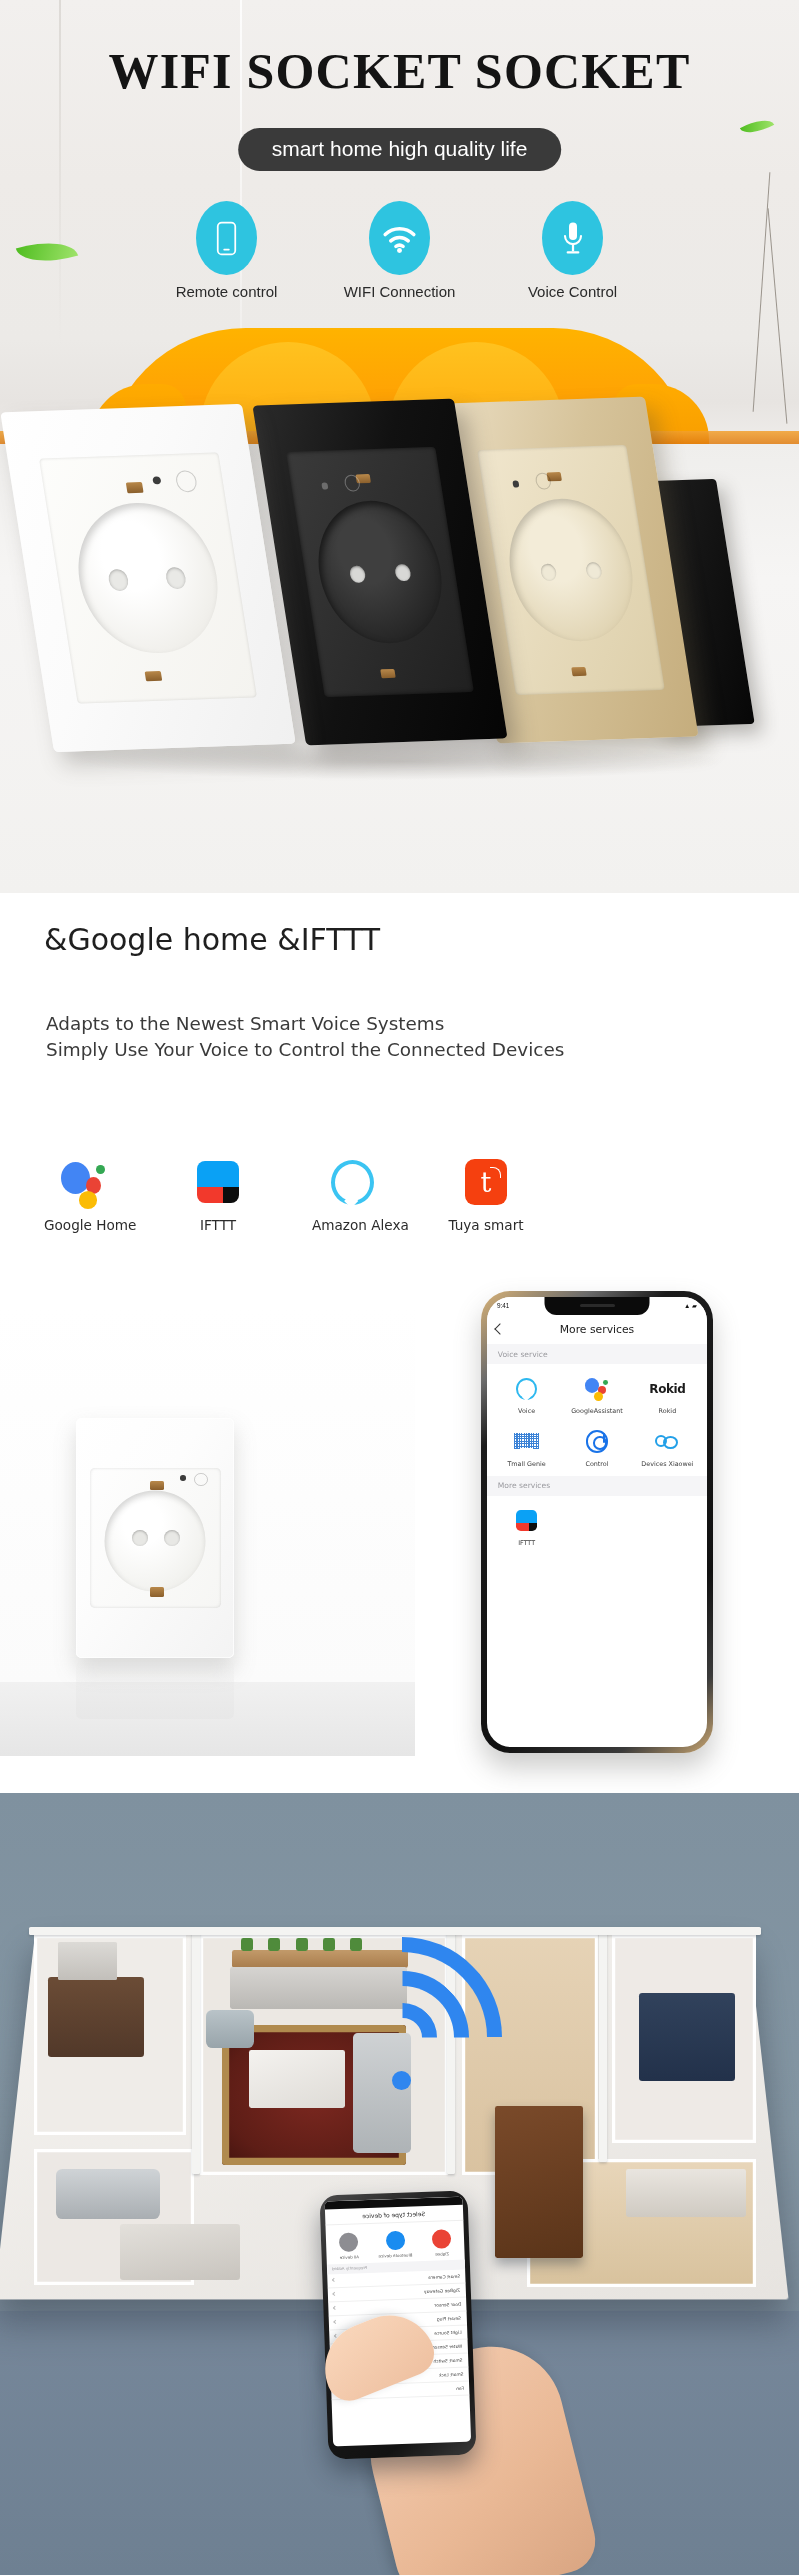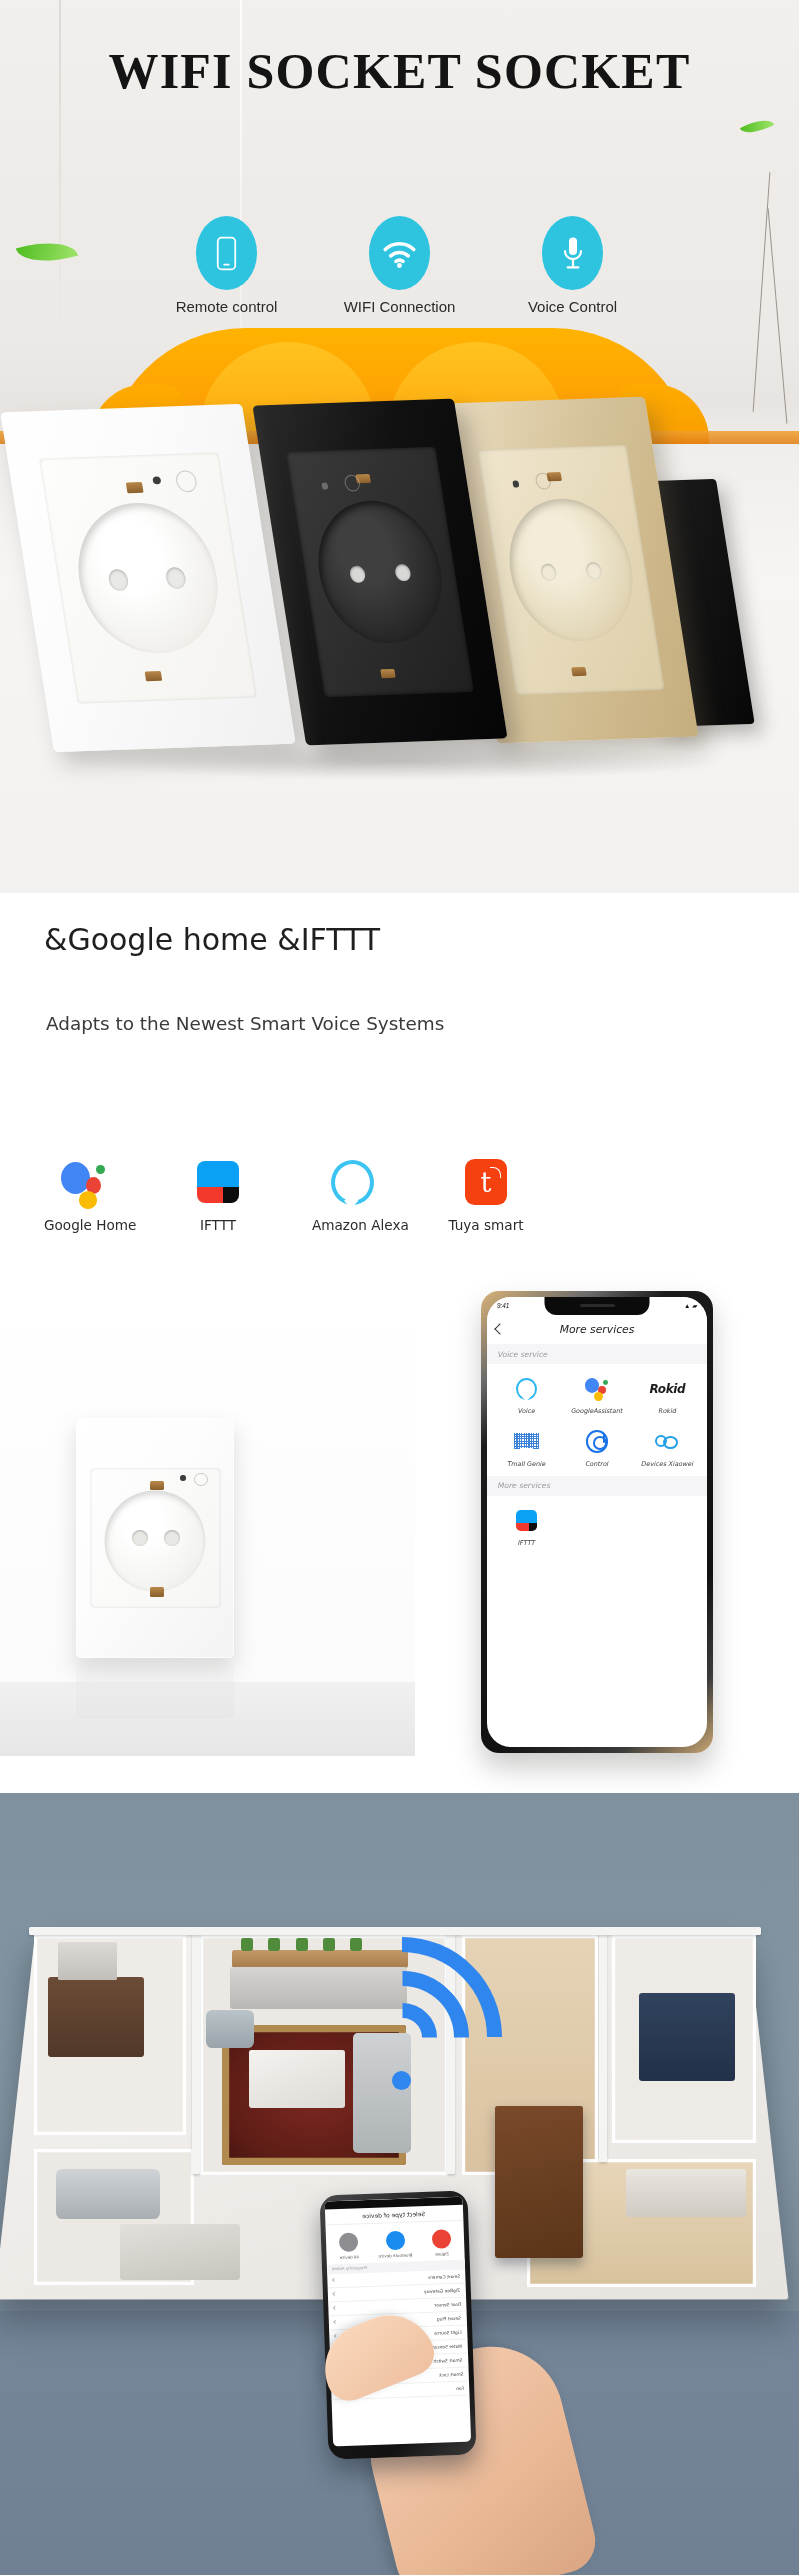"smart home high quality life" div.hero-pill { html: none -> <div>smart home high quality life</div> }
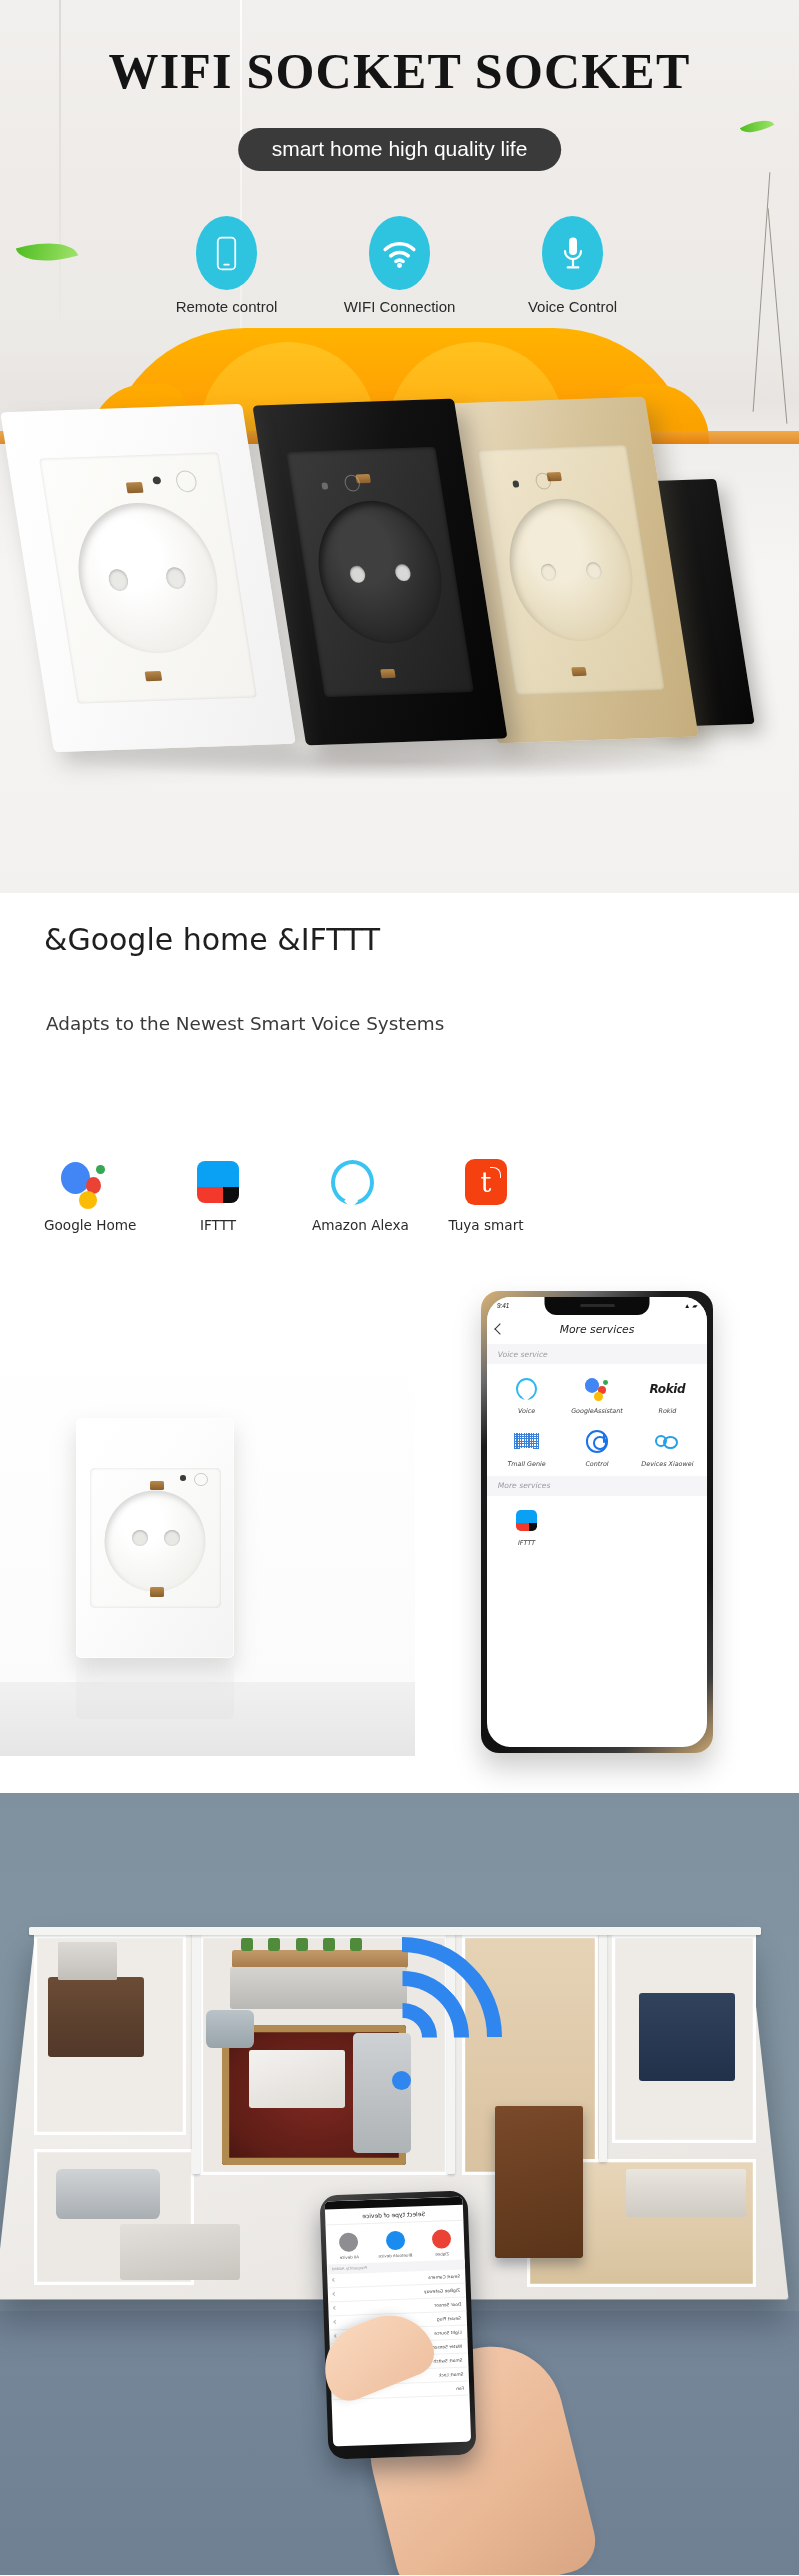"Remote control" .features { top: 216px -> 201px }
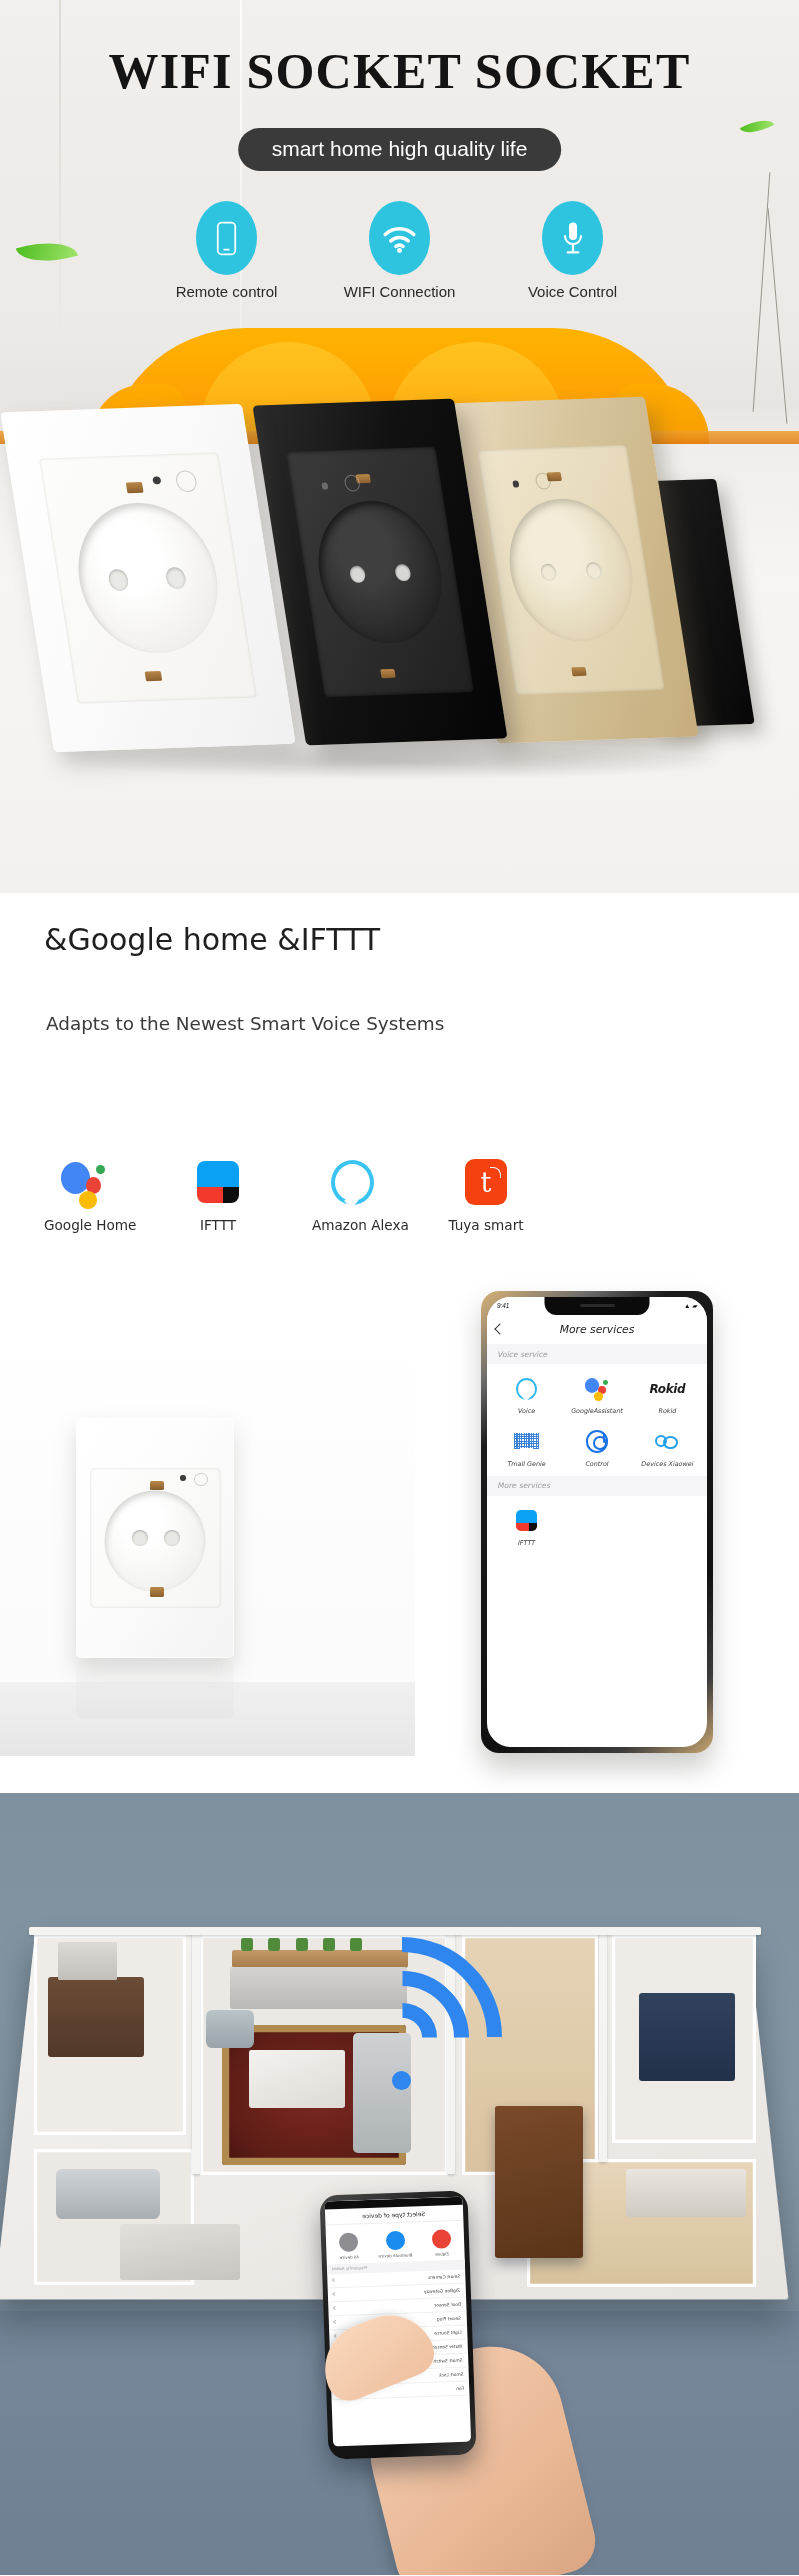"Simply Use Your Voice to" div { html: none -> <div>Simply Use Your Voice to Control the Connected Devices</div> }
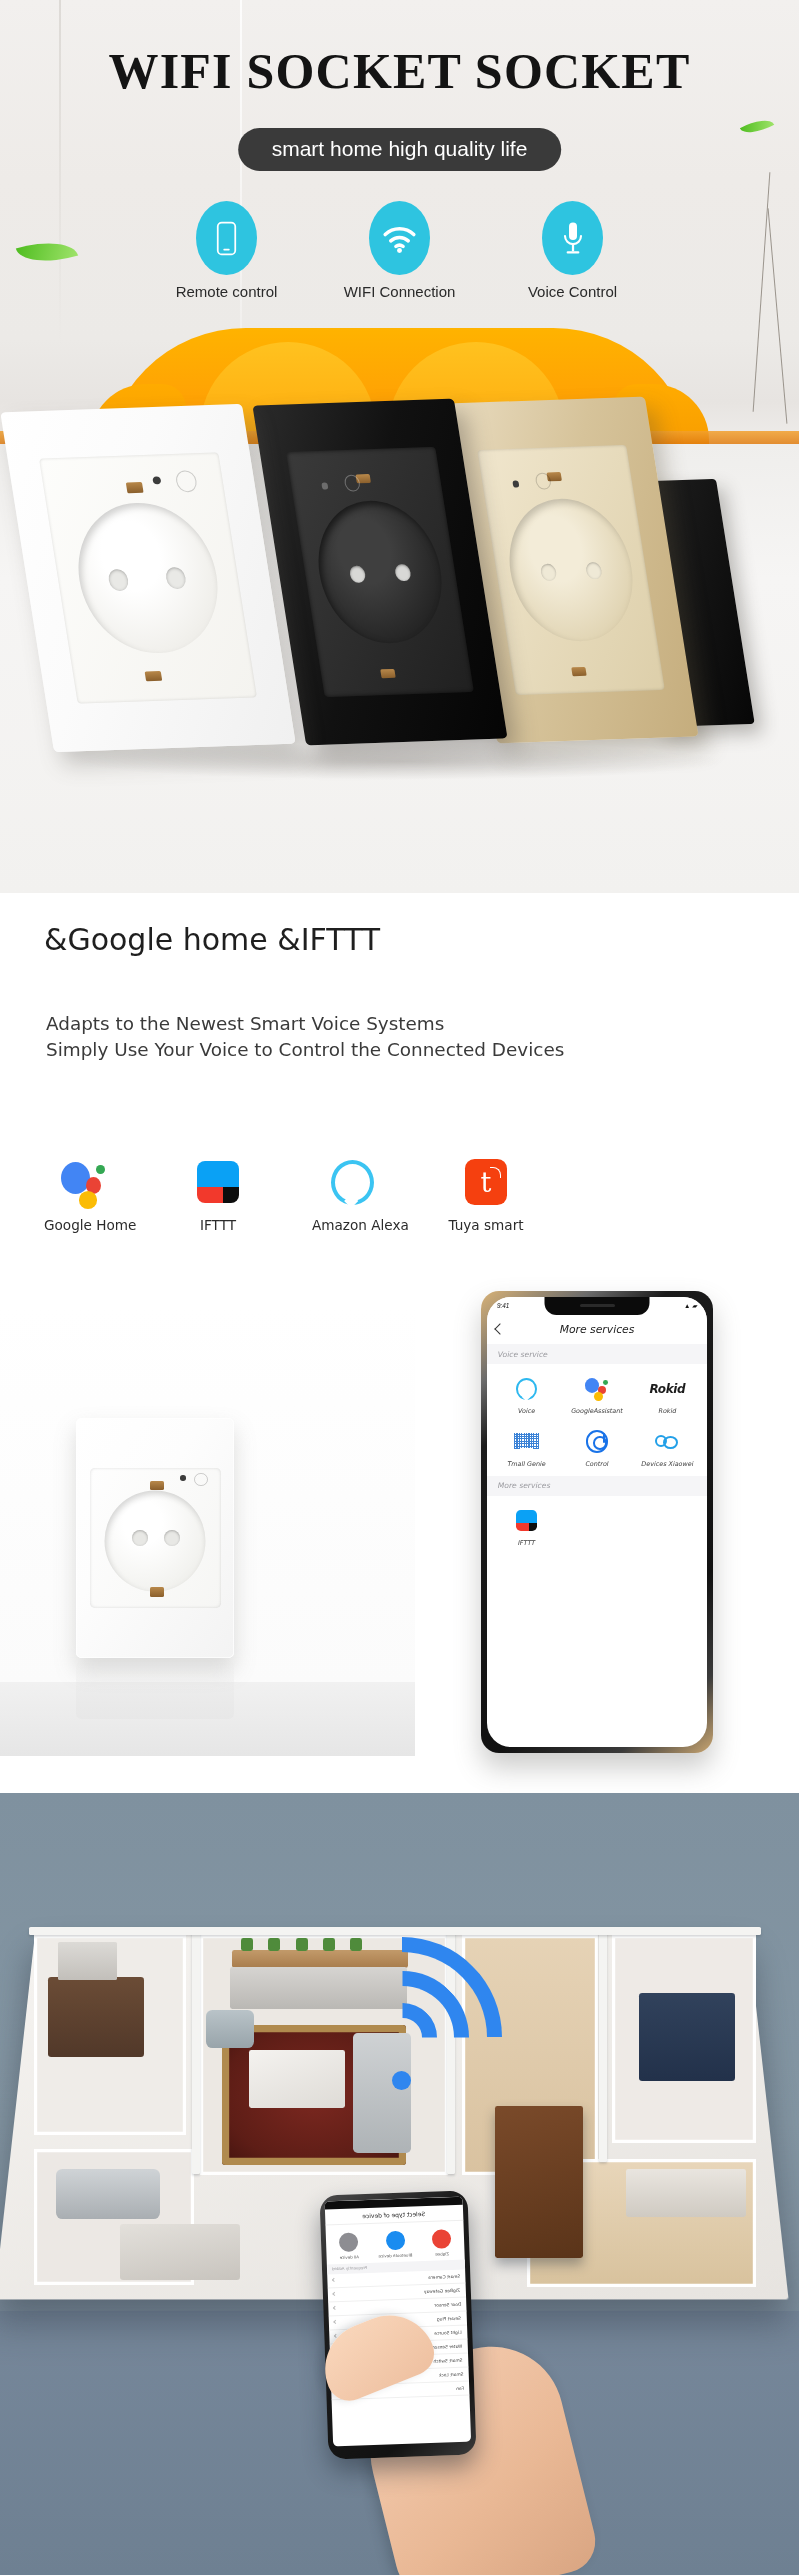"More services" .phone { border-radius: 18px -> 29px; font-style: italic -> none }
